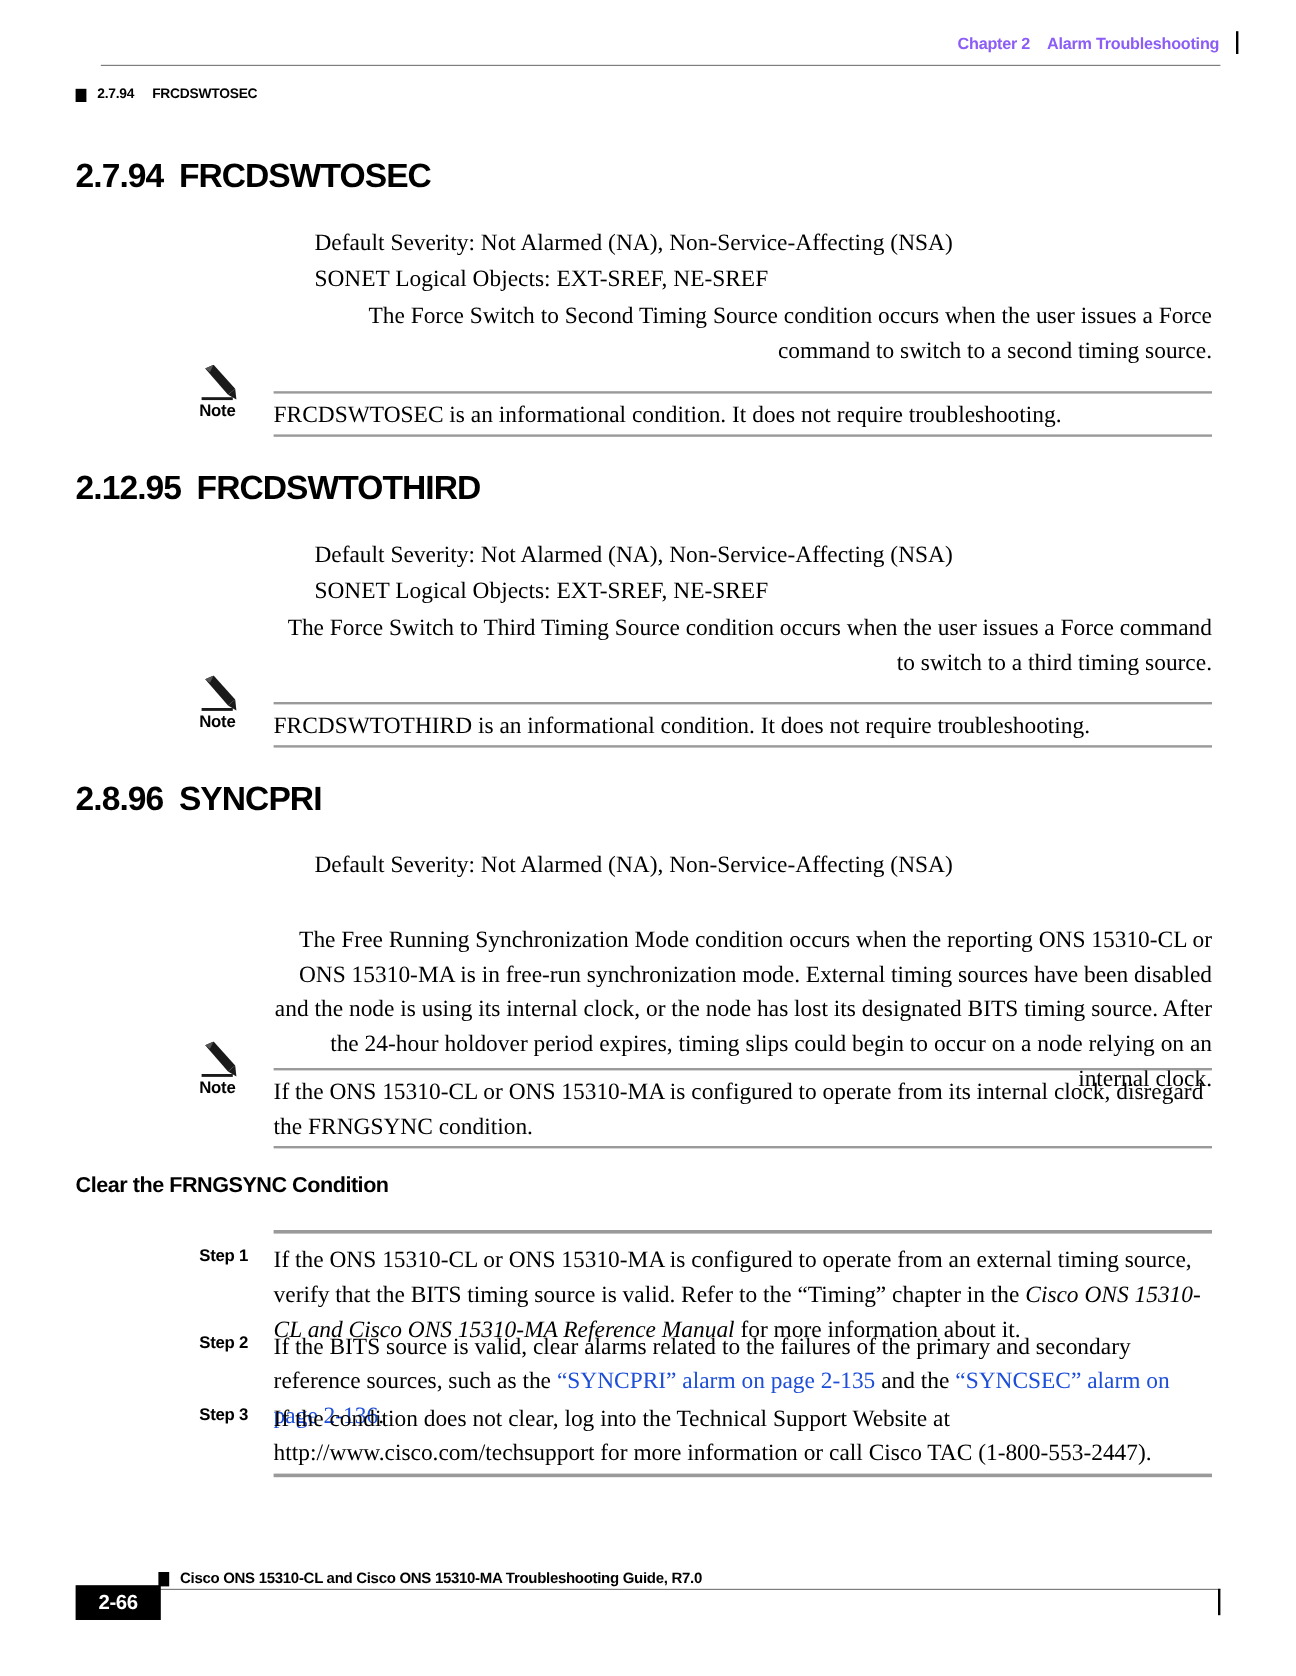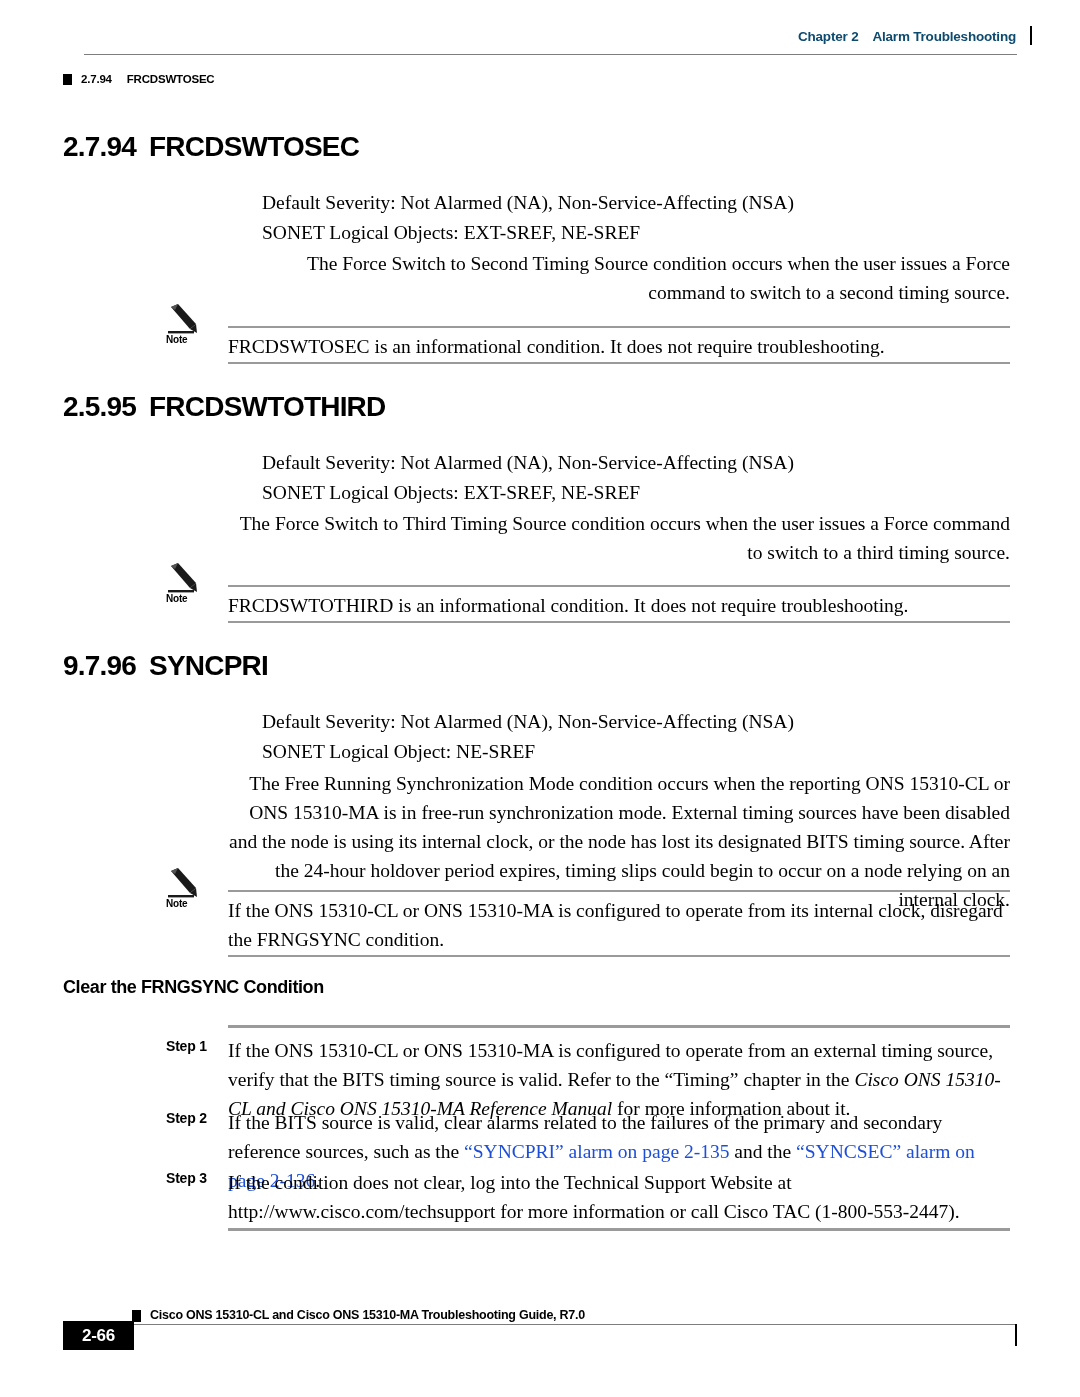"Chapter 2 Alarm Troubleshooting" .header-right { color: #0c4a6e -> #8b5cf6 }
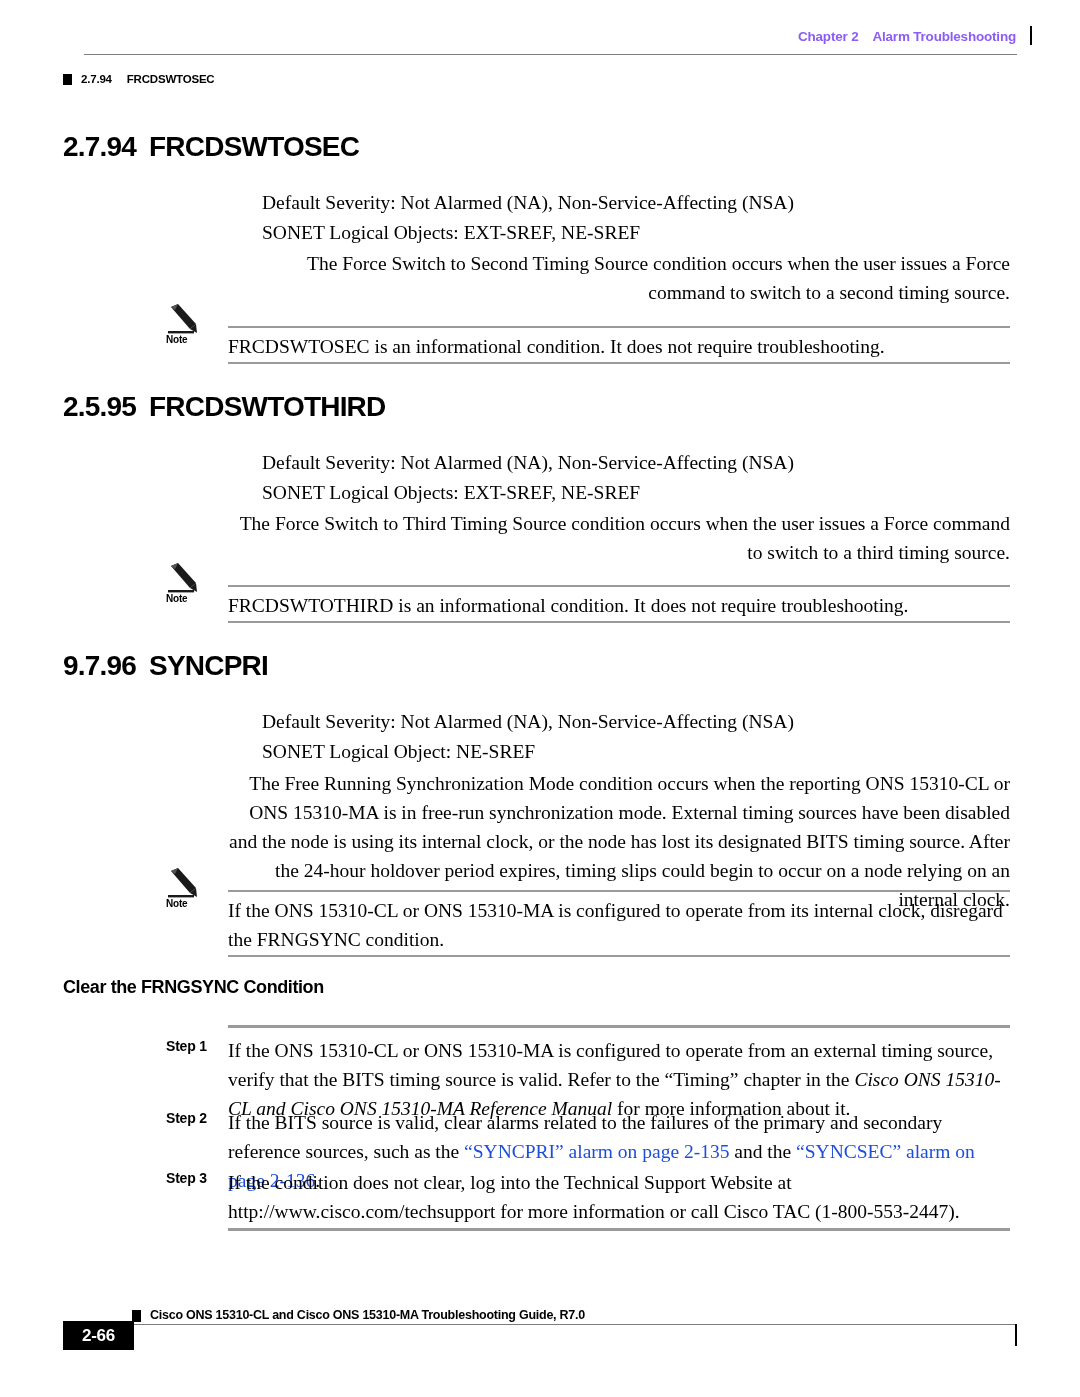"Note" .note .note-label { font-size: 10px -> 14px }
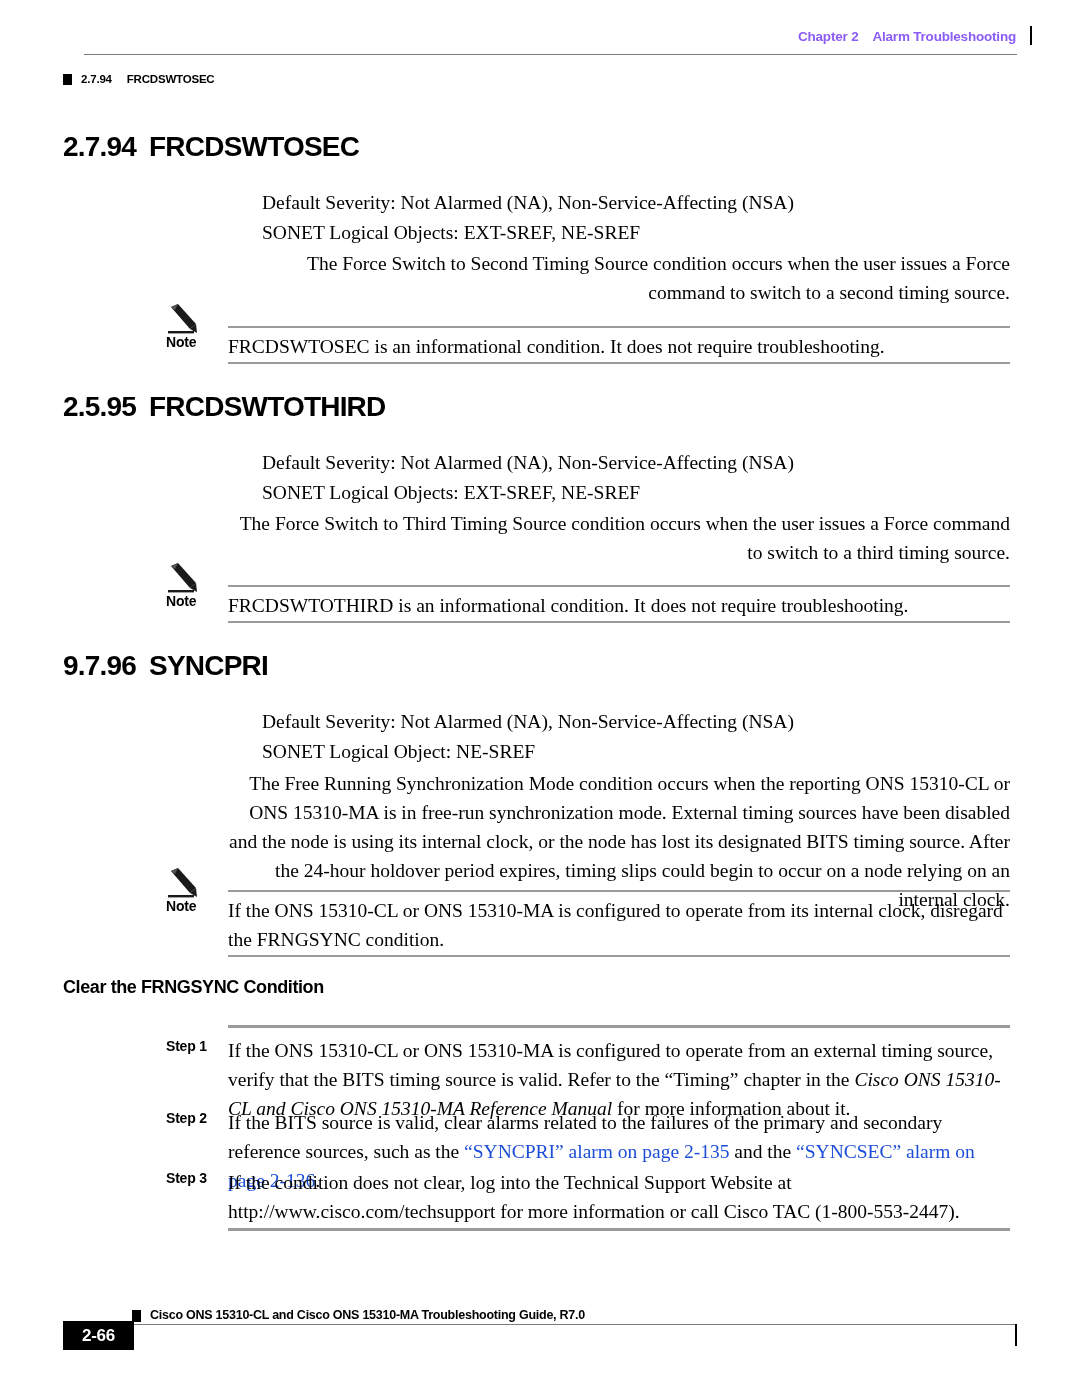"2.5.95" span.num { text: 2.5.95 -> 2.12.95 }
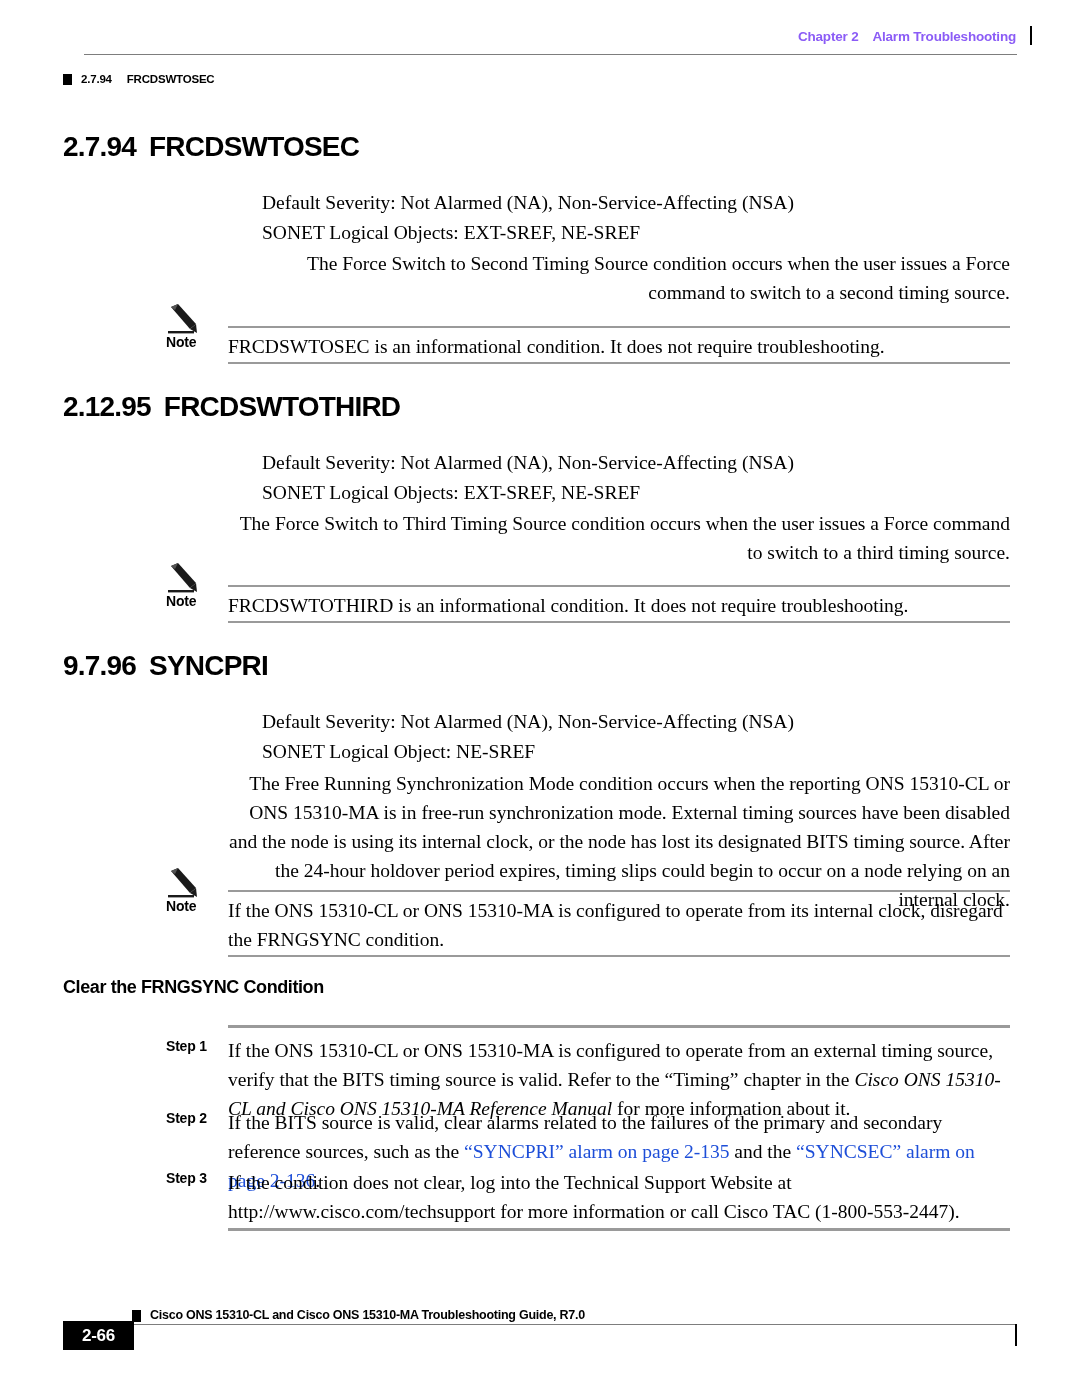"9.7.96" span.num { text: 9.7.96 -> 2.8.96 }
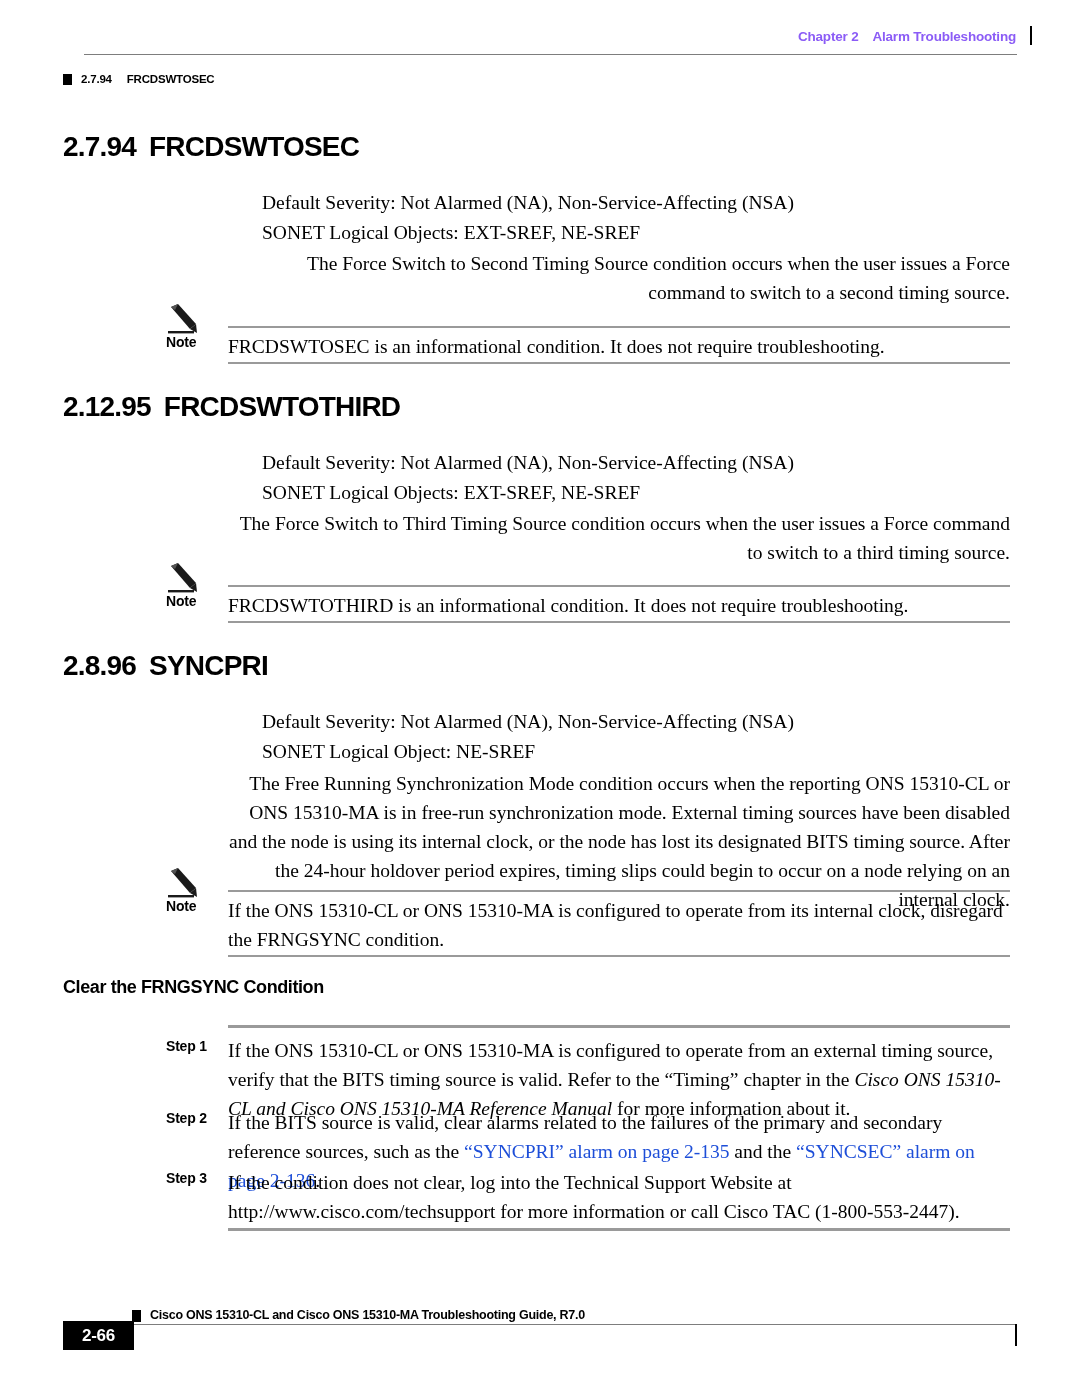"SONET Logical Object: NE-SREF" p.body { html: <p>SONET Logical Object: NE-SREF</p> -> none }
